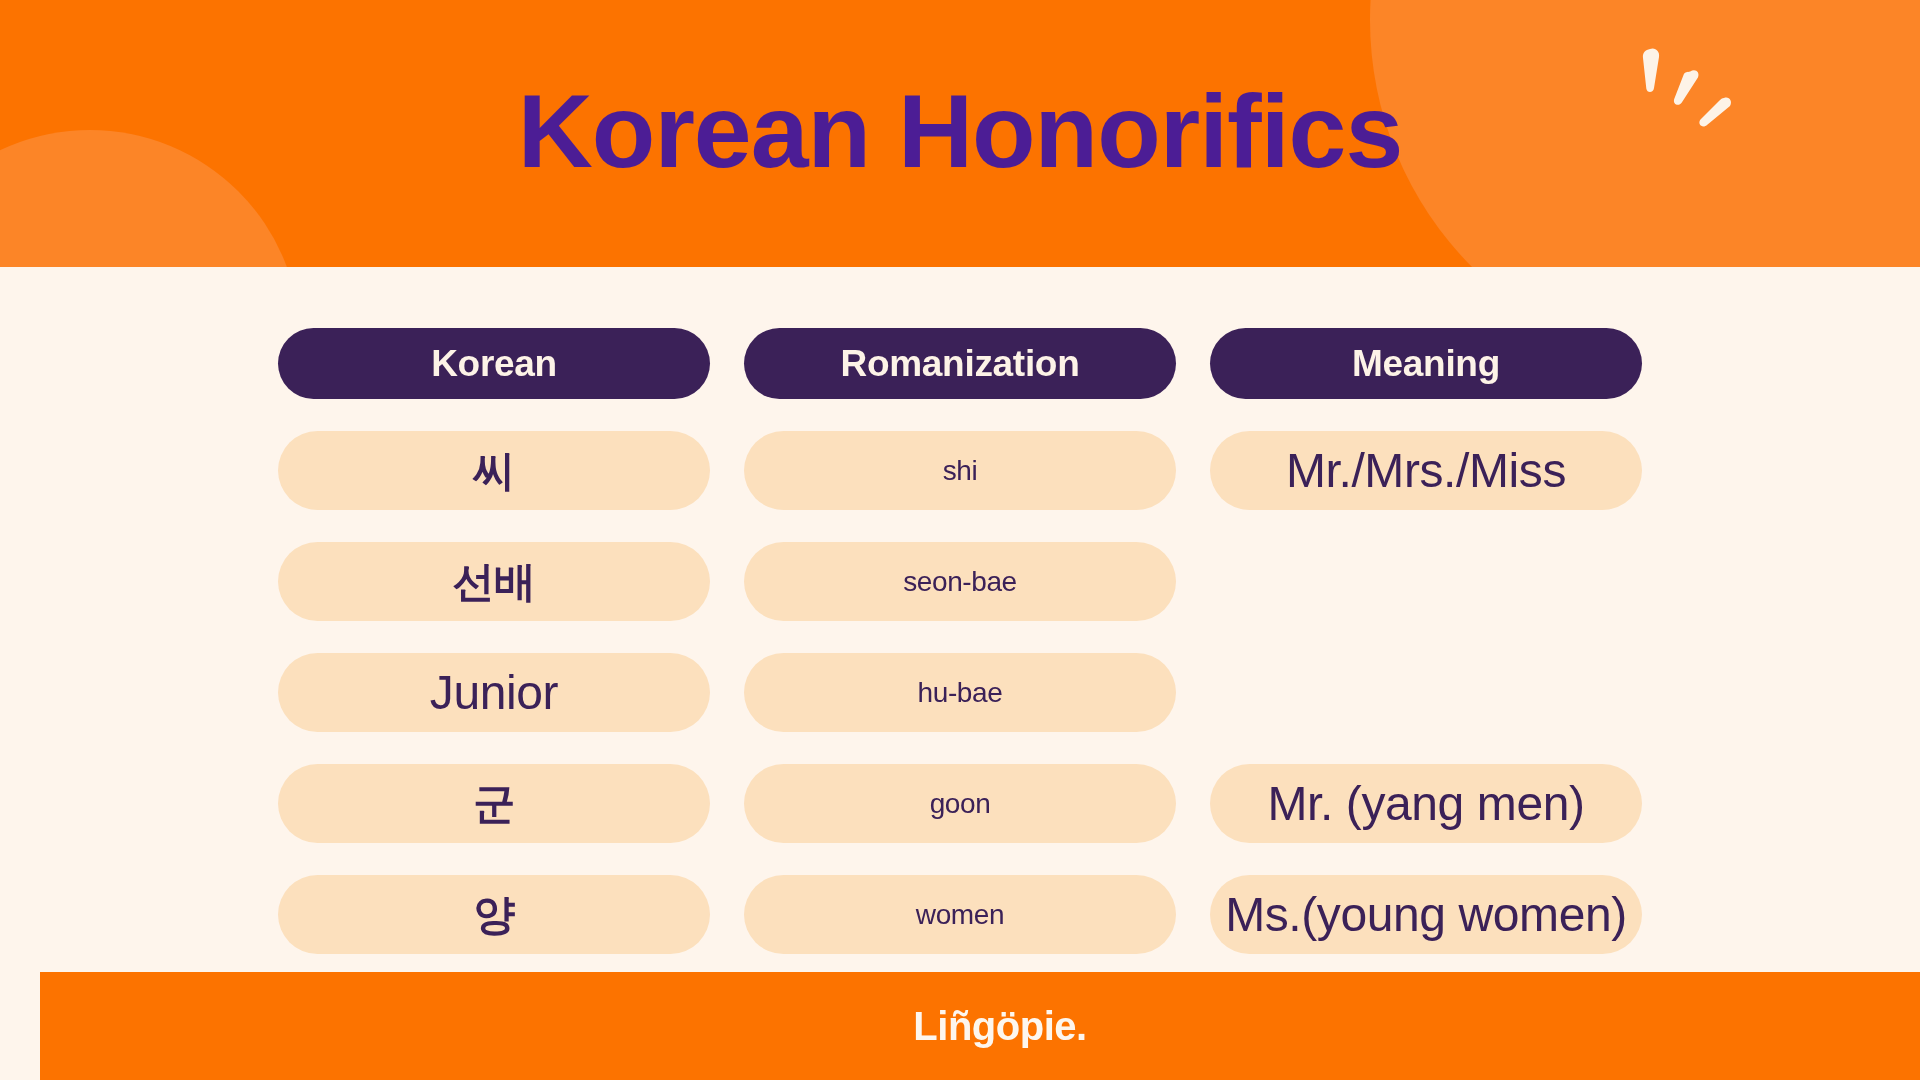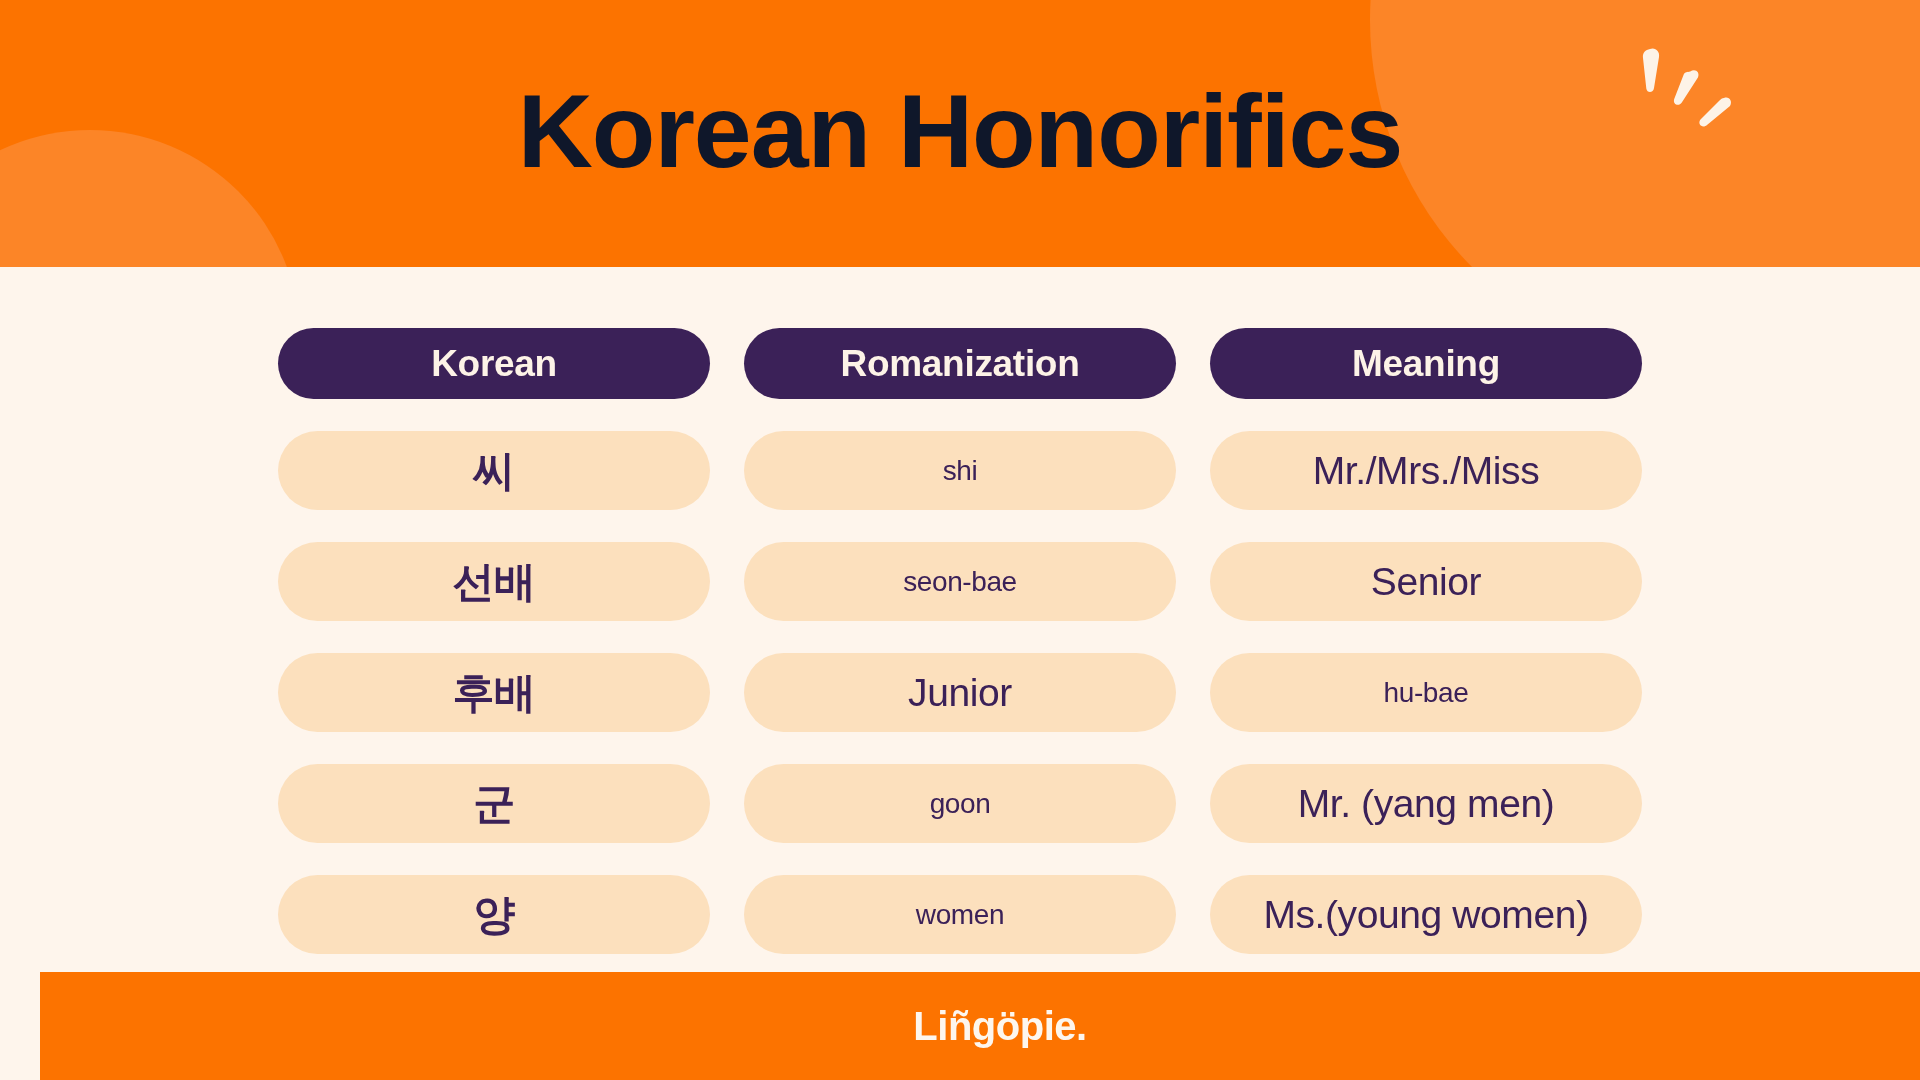"Korean Honorifics" .page-title { color: #0f172a -> #4c1d95 }
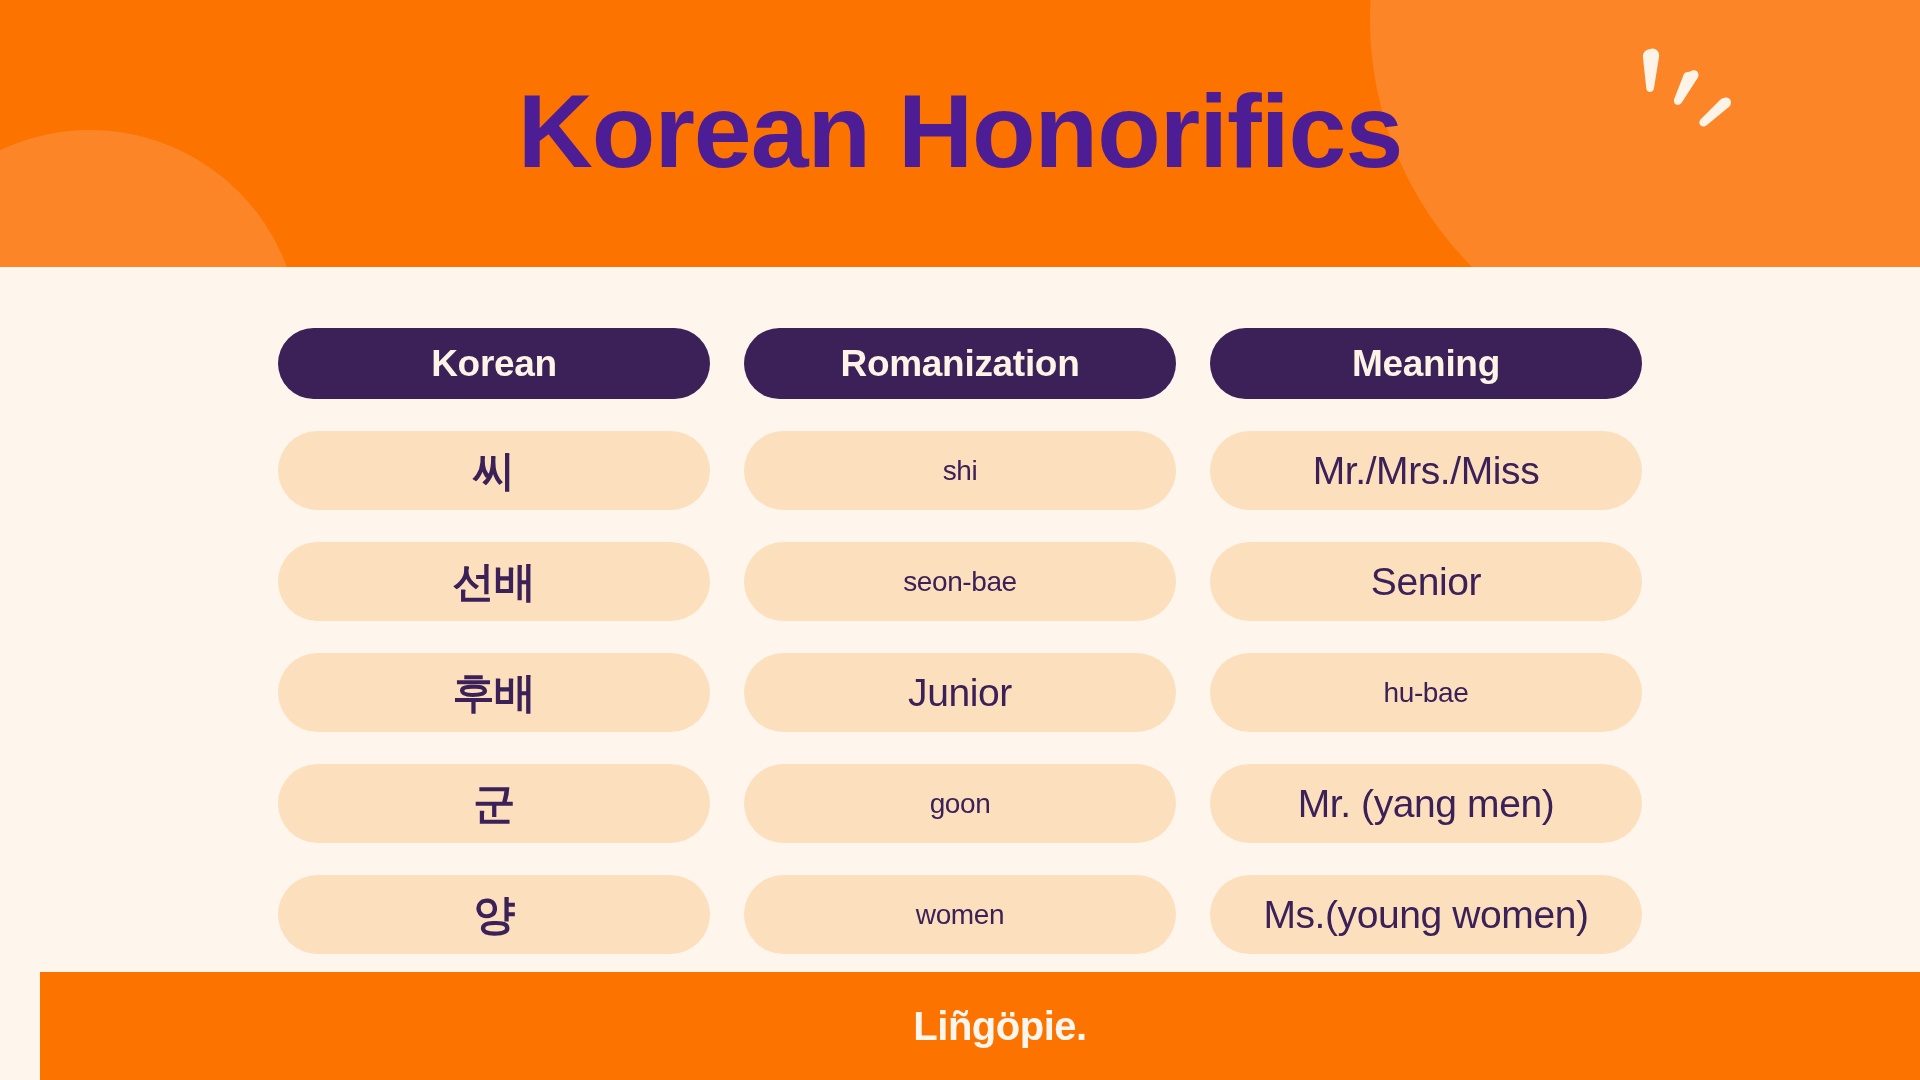"Mr./Mrs./Miss" .data-cell.meaning { font-size: 39px -> 48px }
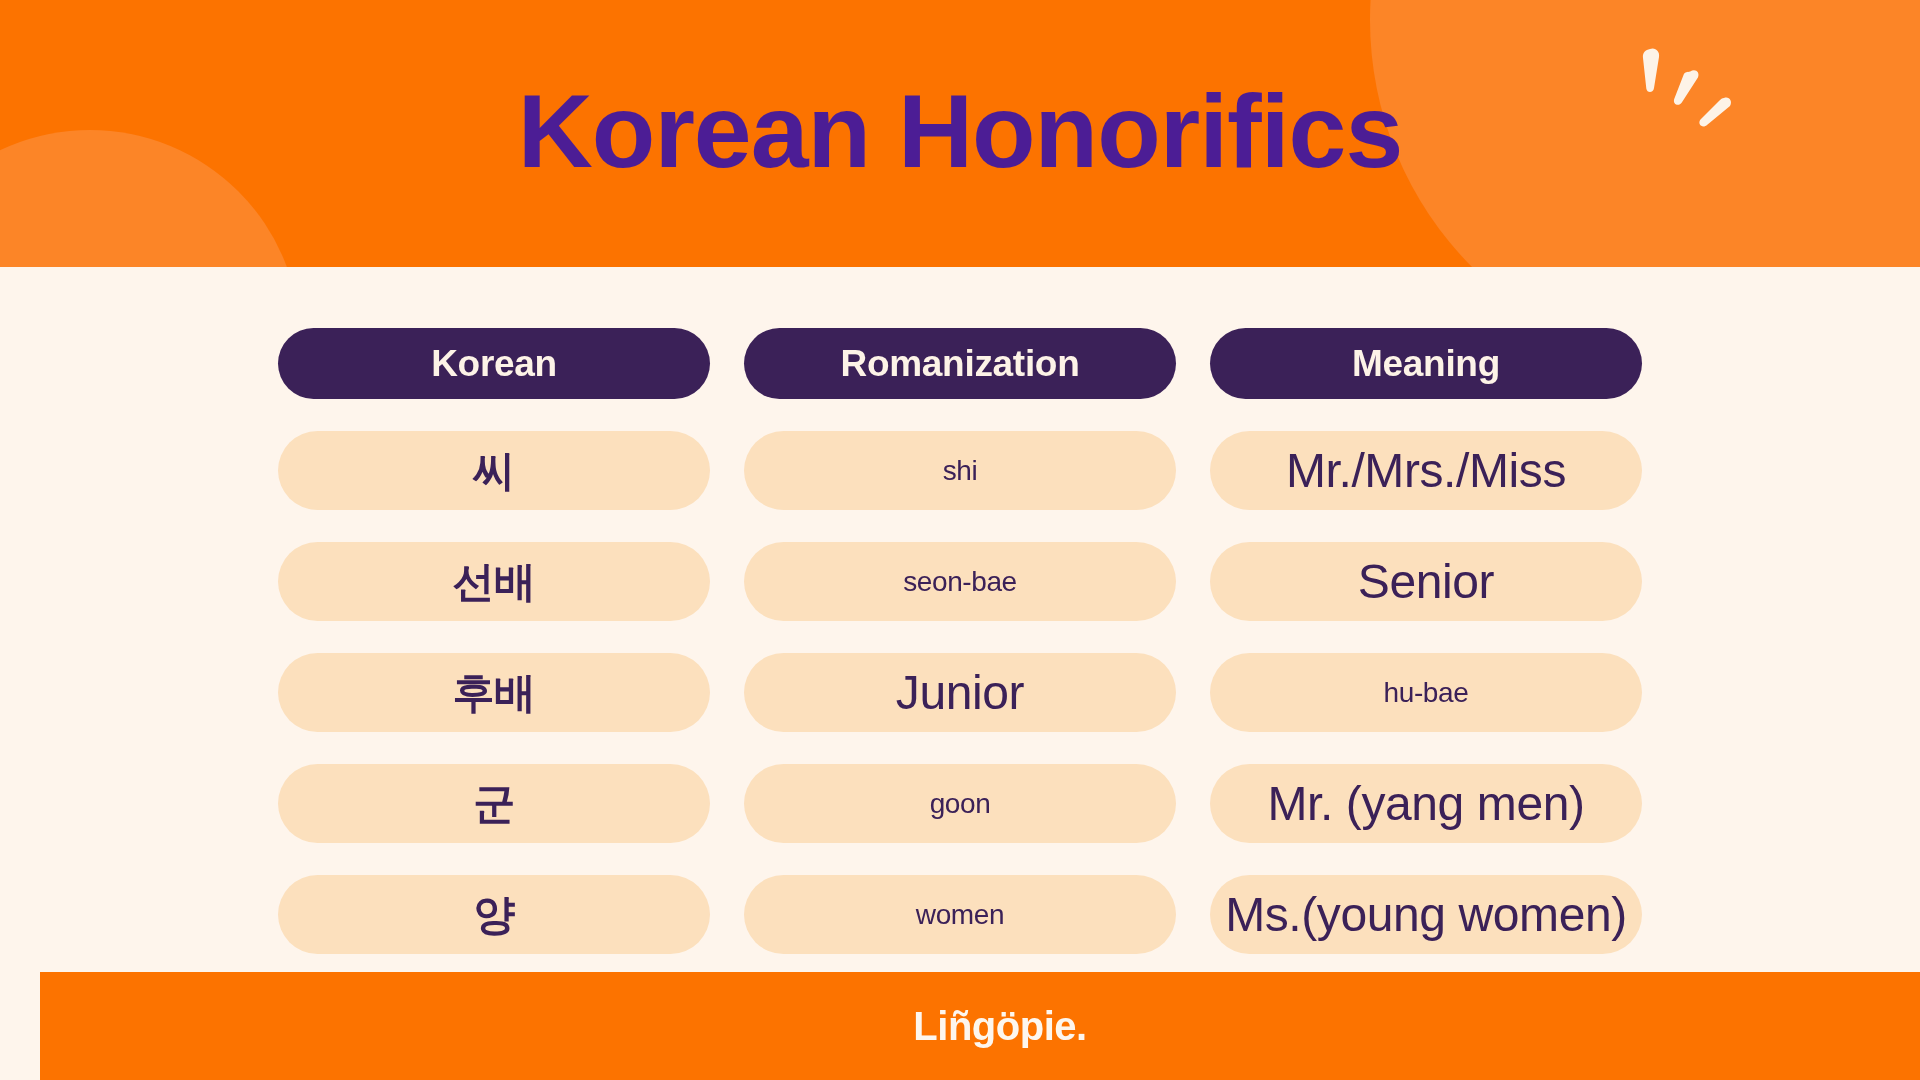"Senior" div.cell { html: <div>Senior</div> -> none }
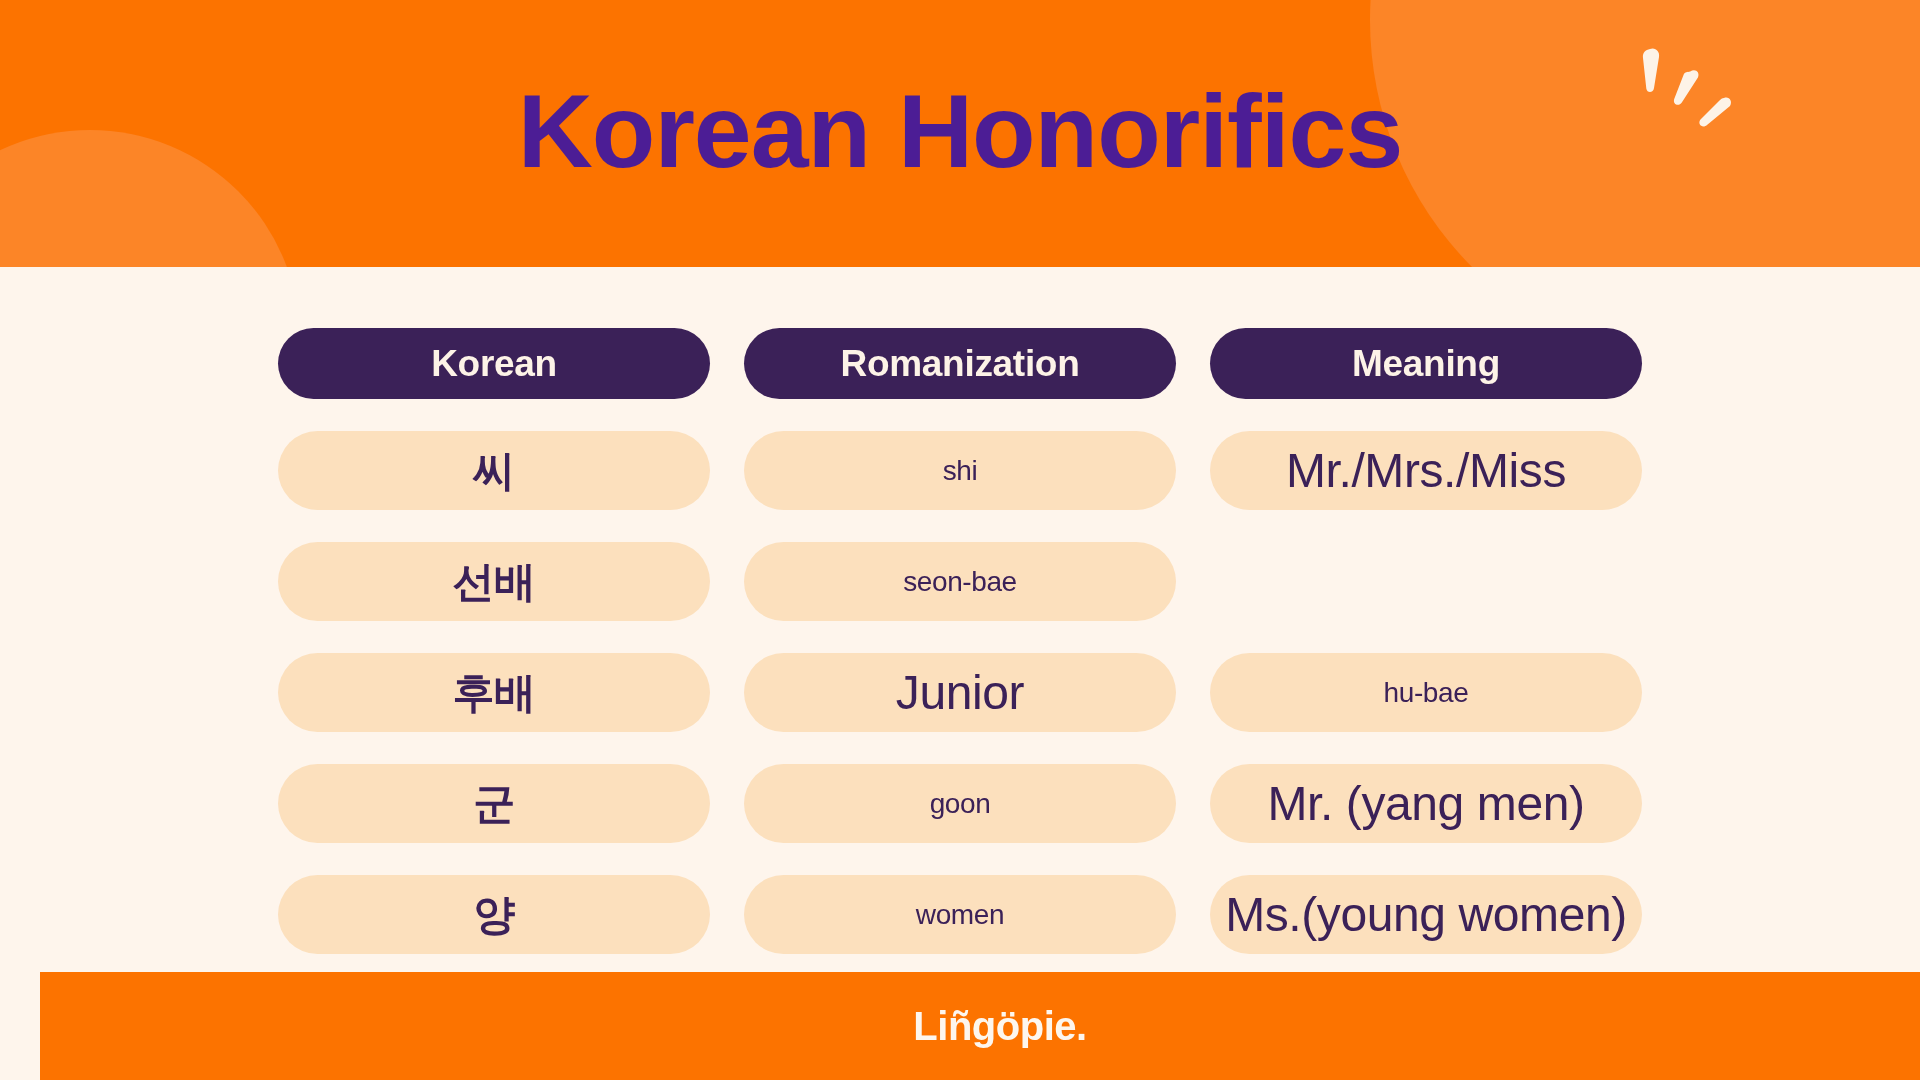"후배" div.cell { html: <div>후배</div> -> none }
